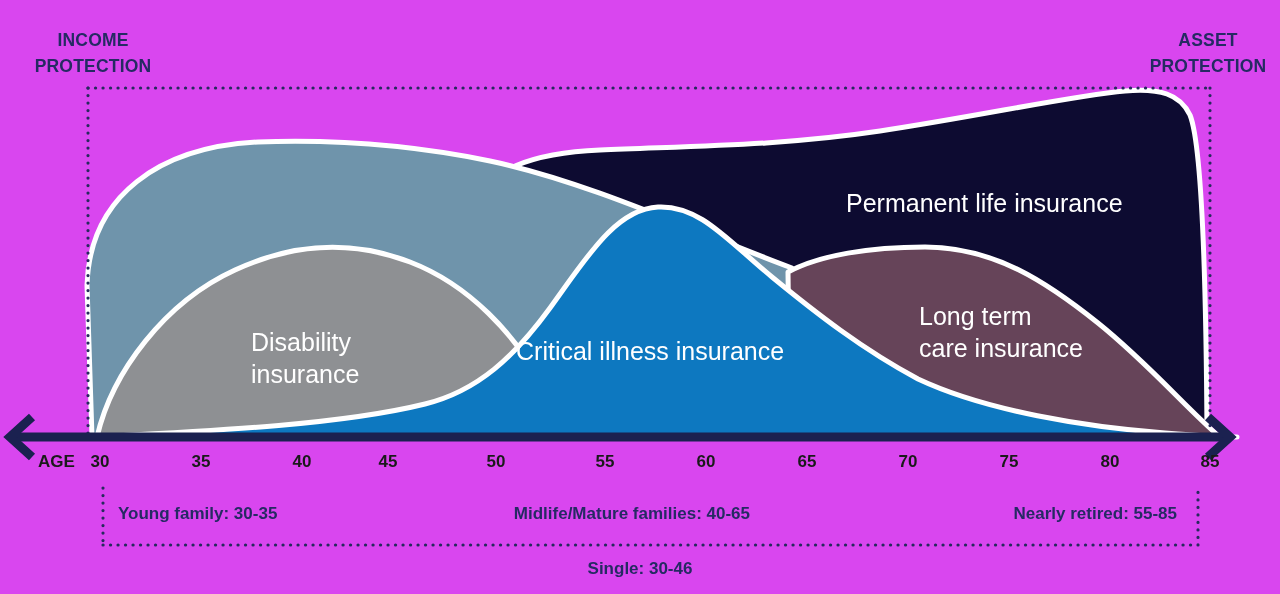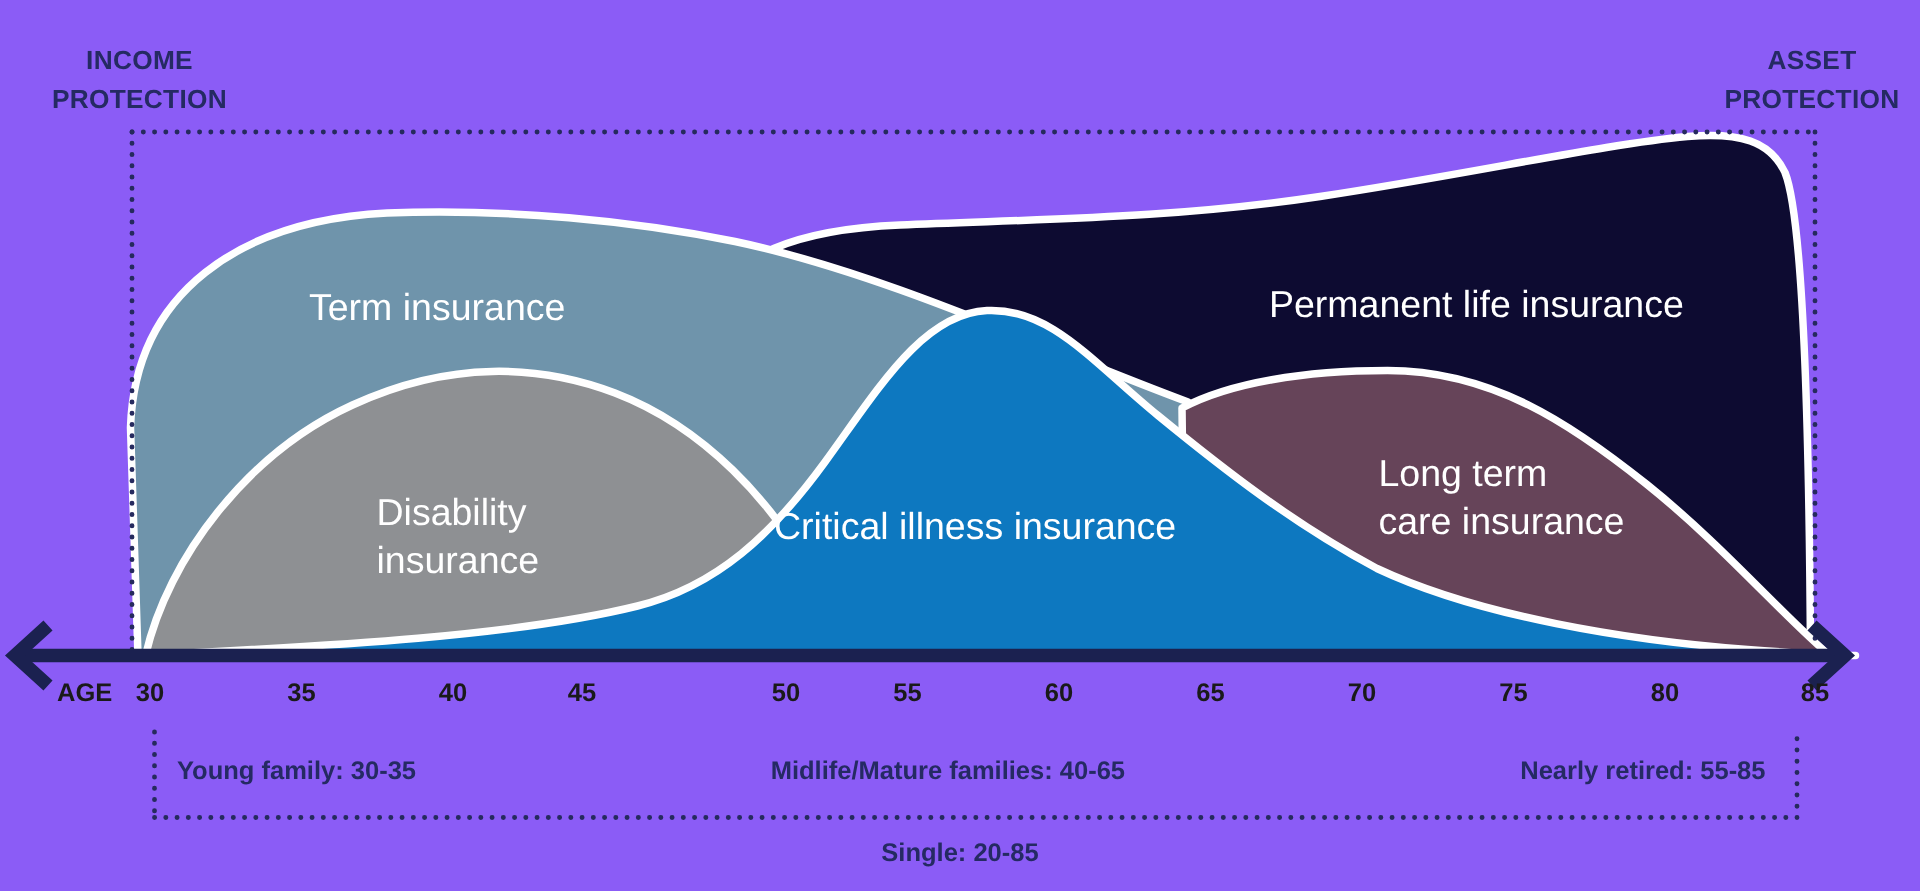"INCOME" #stage { background: #8b5cf6 -> #d946ef }
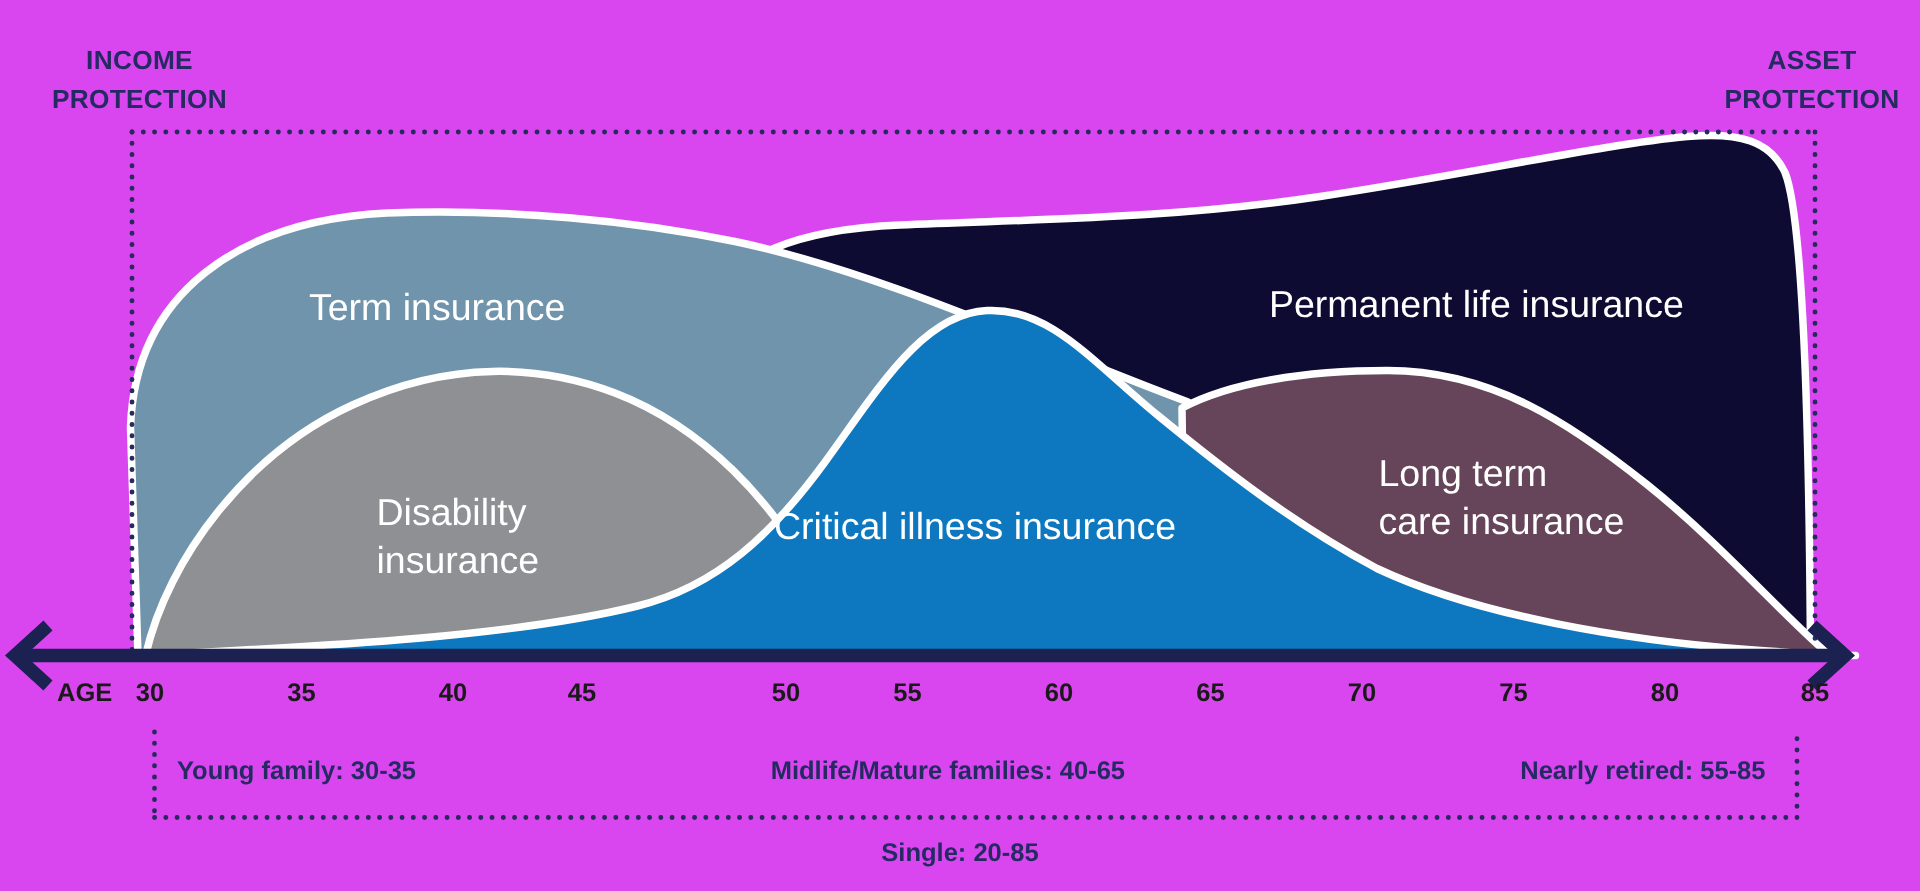"Term insurance" div.lbl { html: <div>Term insurance</div> -> none }
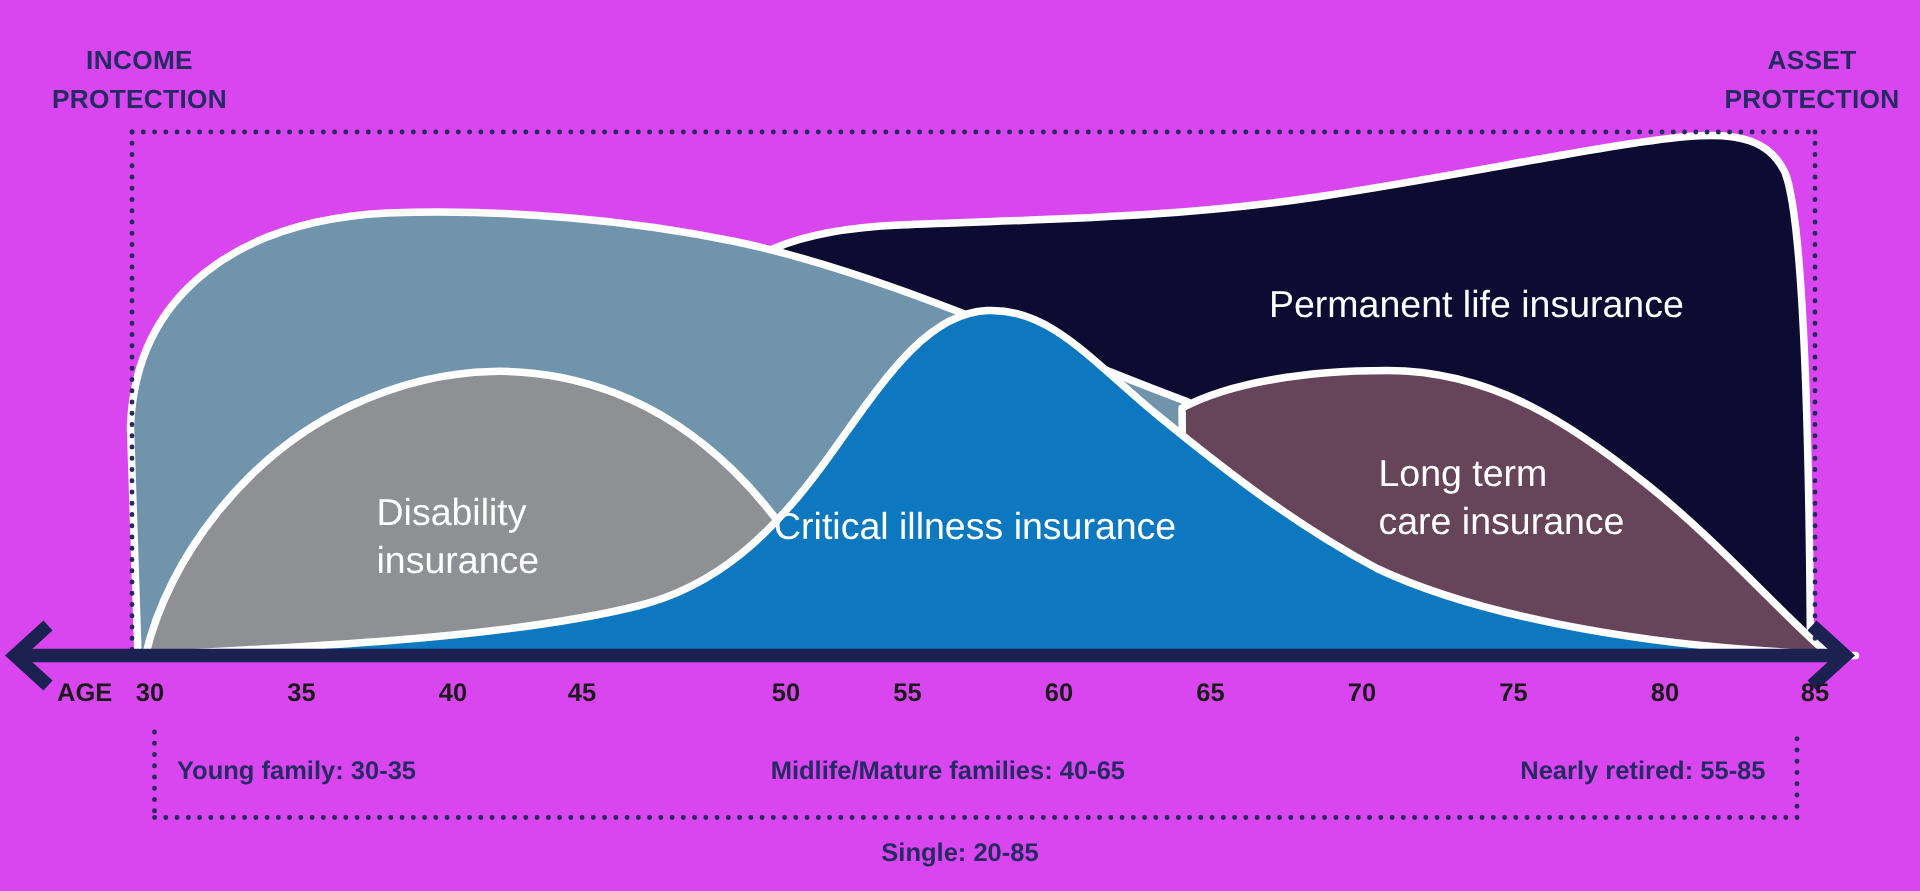"50" div.lbl { left: 502px -> 474px }
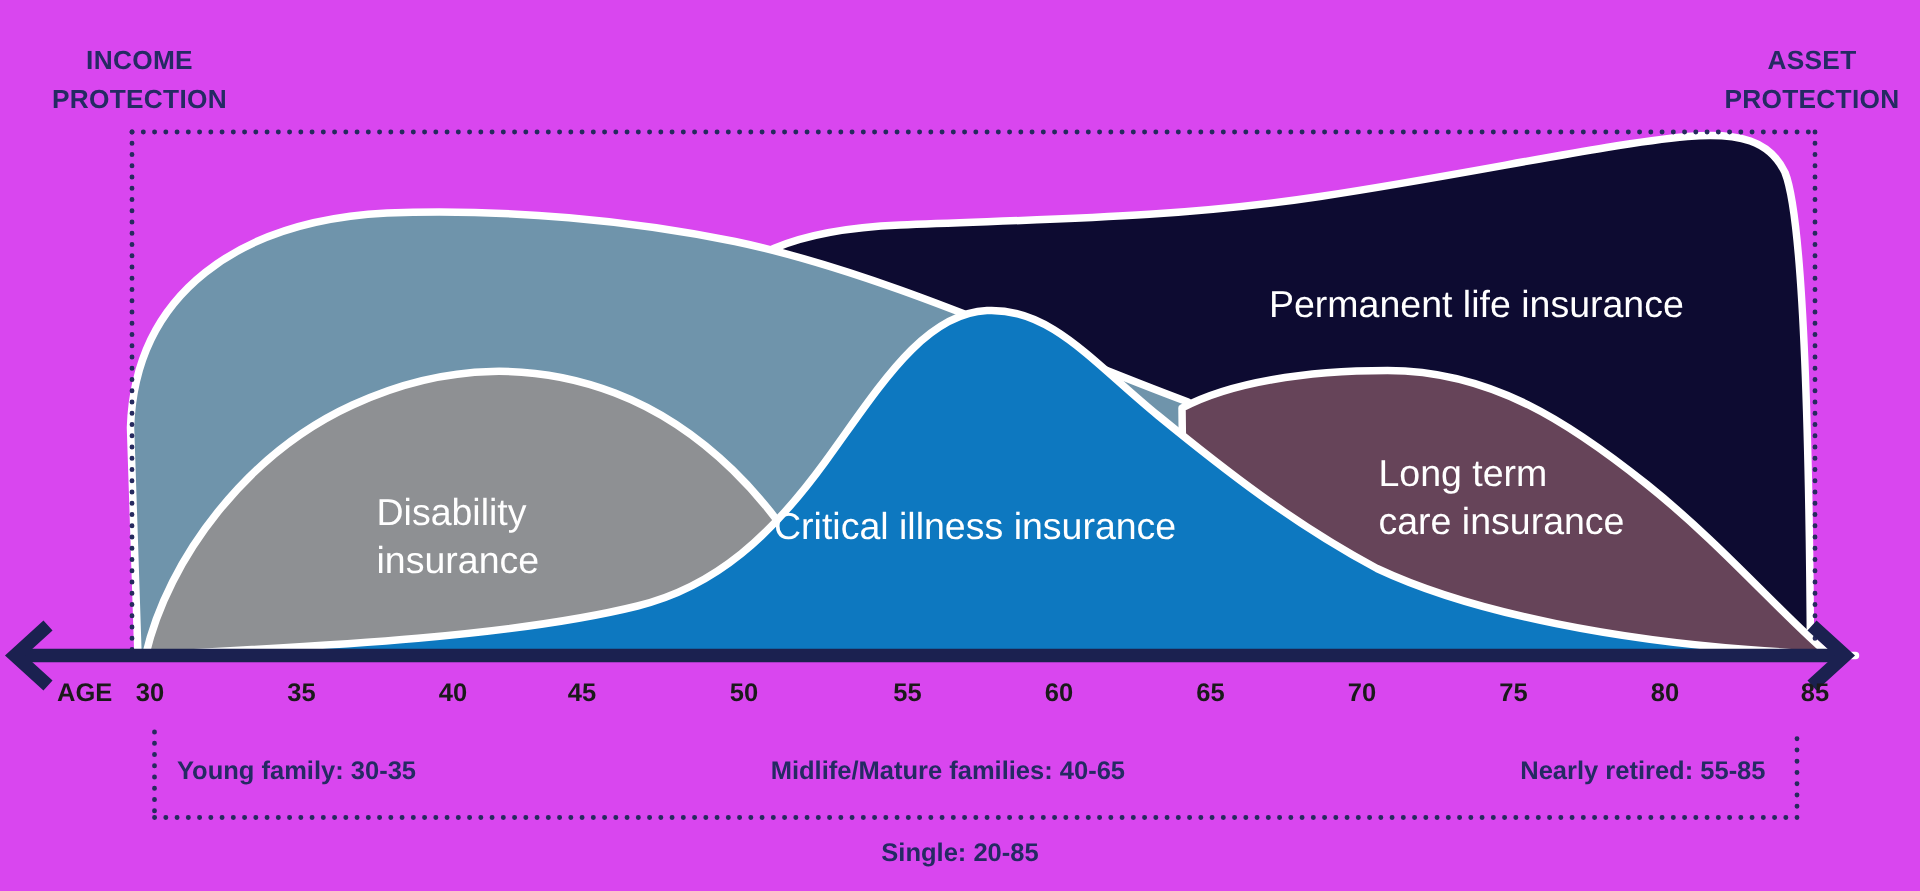"Single: 20-85" div.lbl { text: 20-85 -> 30-46 }
